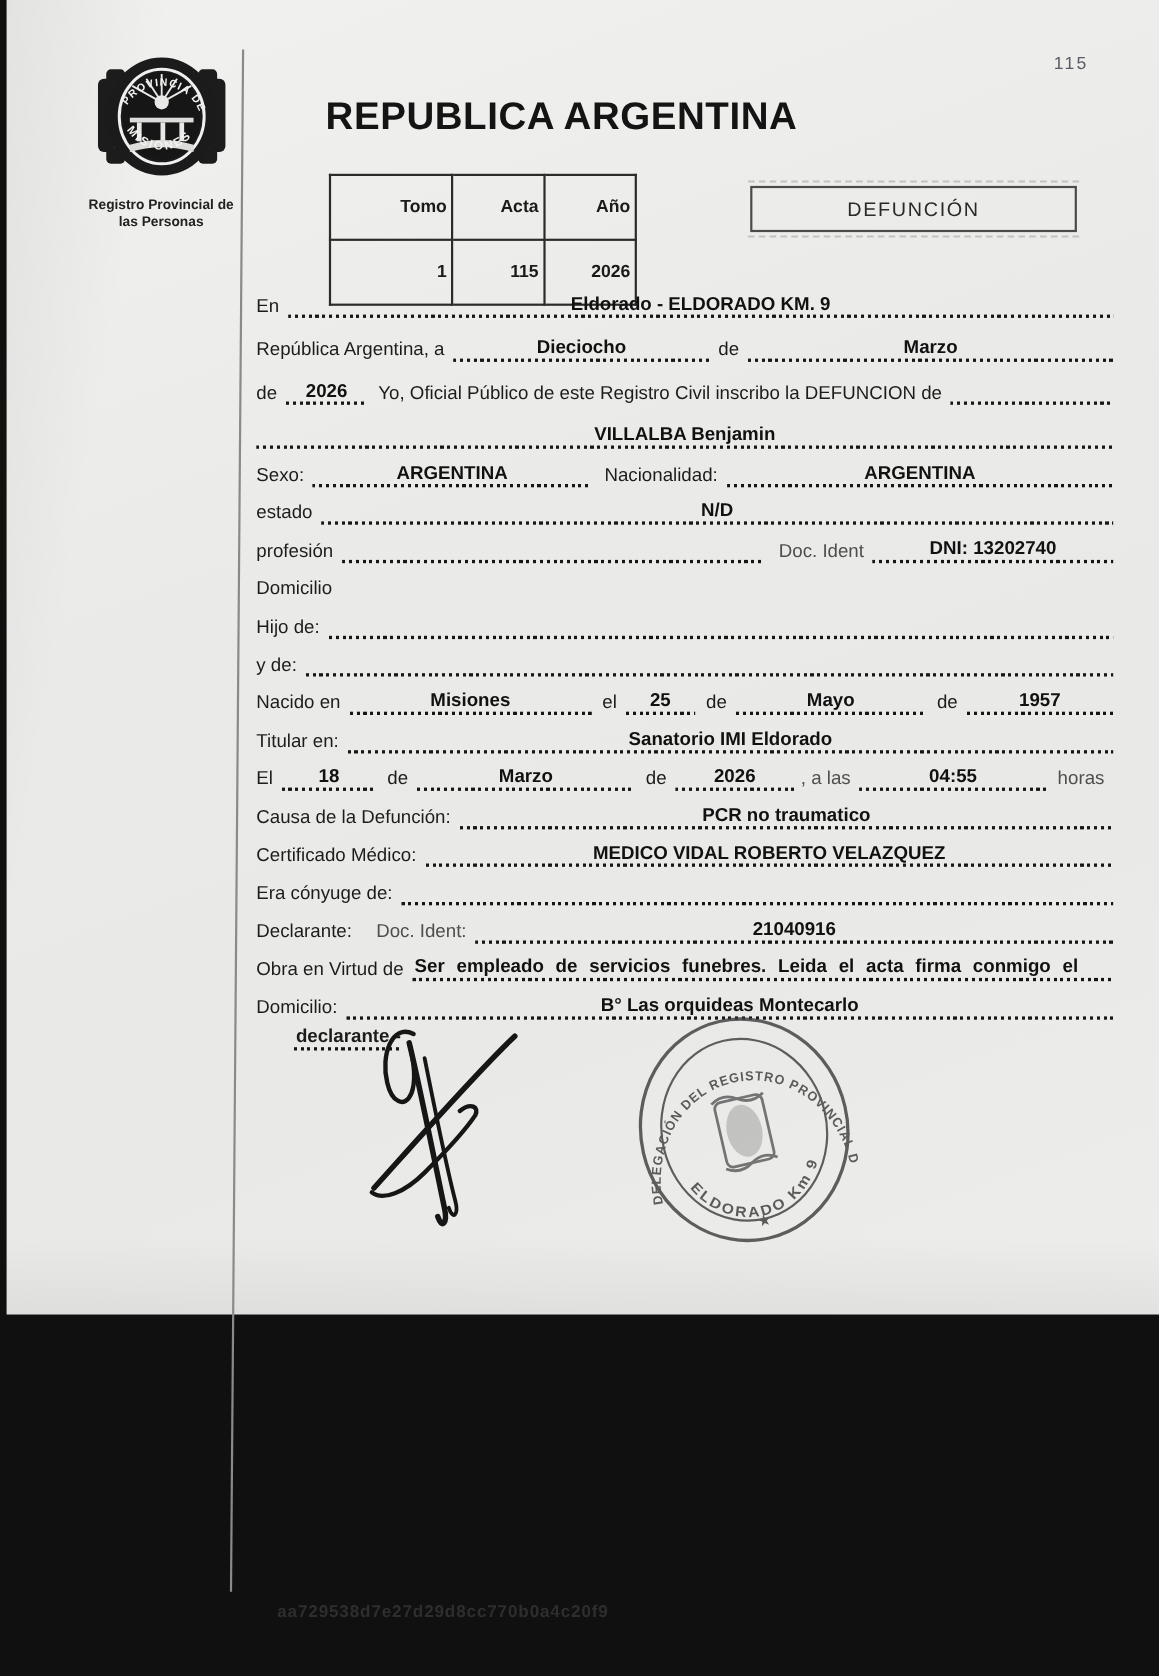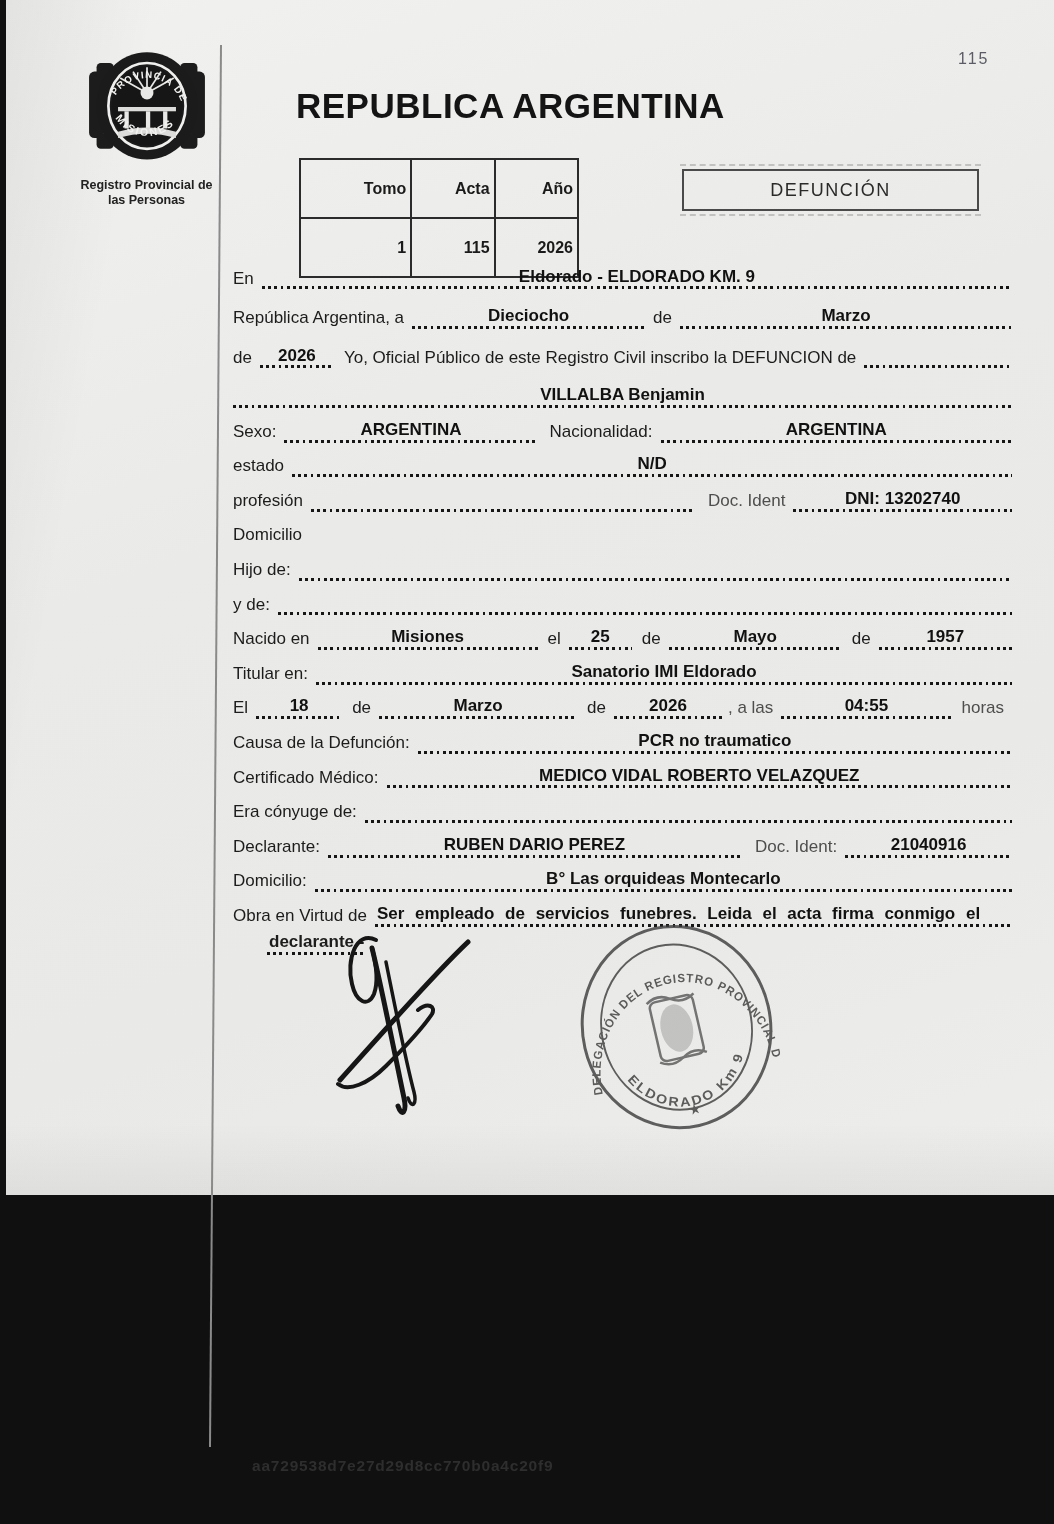"RUBEN DARIO PEREZ" span.fl { html: <span>RUBEN DARIO PEREZ</span> -> none }
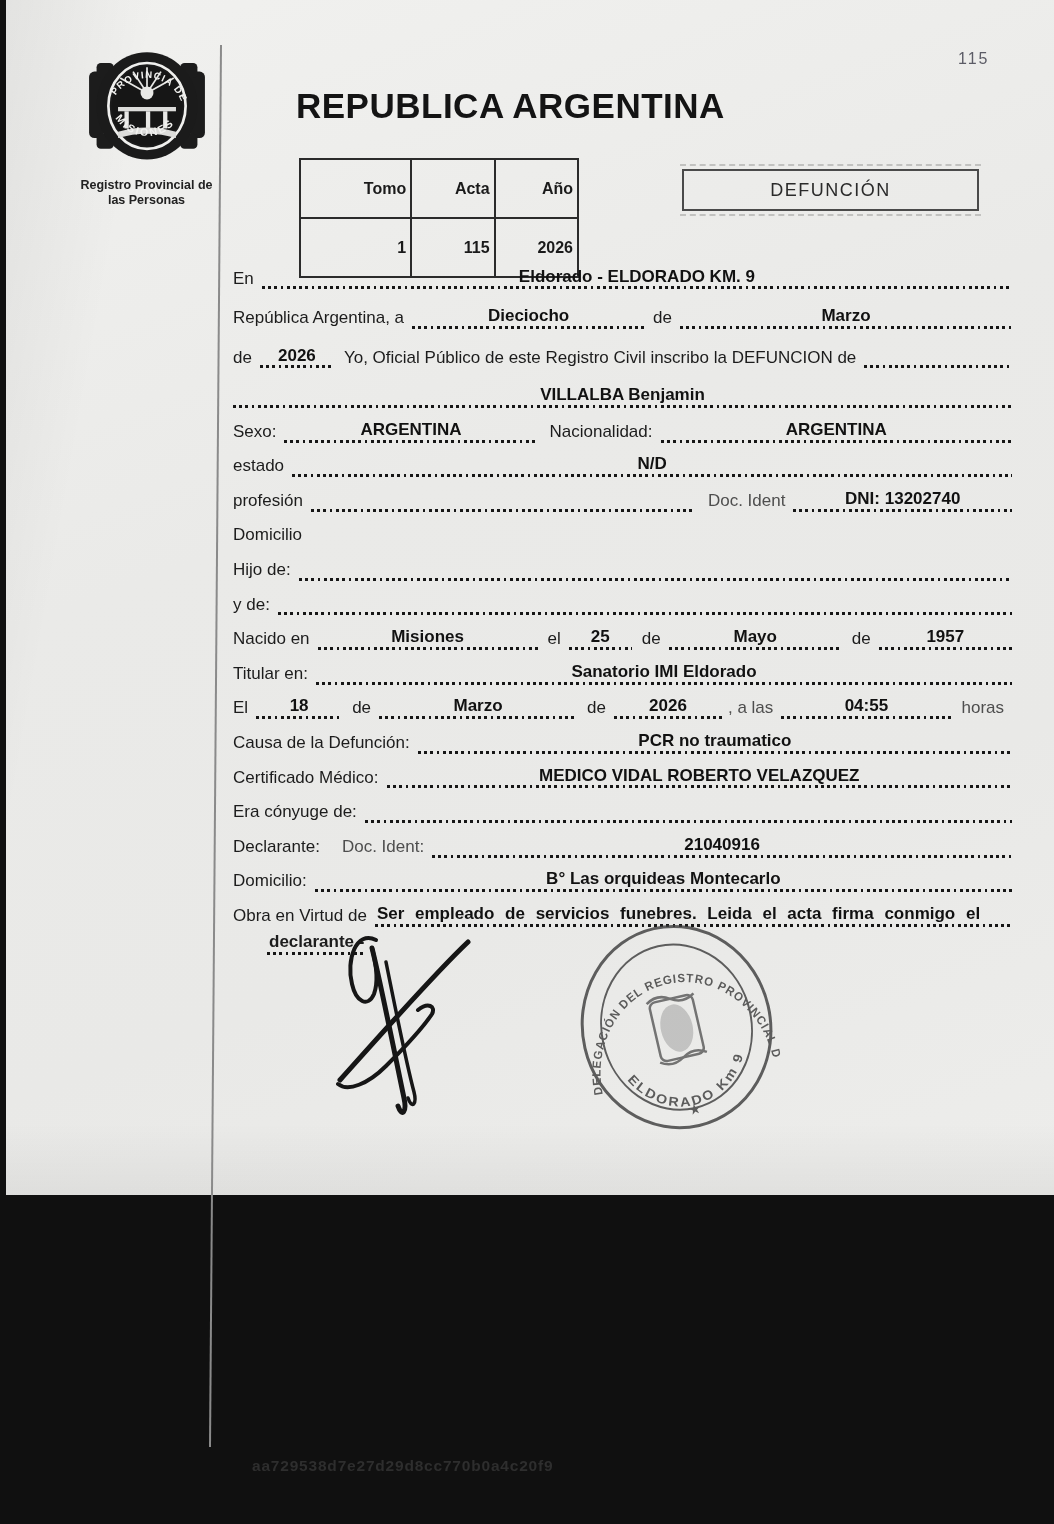"Domicilio:" div.row { order: before "Obra en Virtud de" -> after "Obra en Virtud de" }
